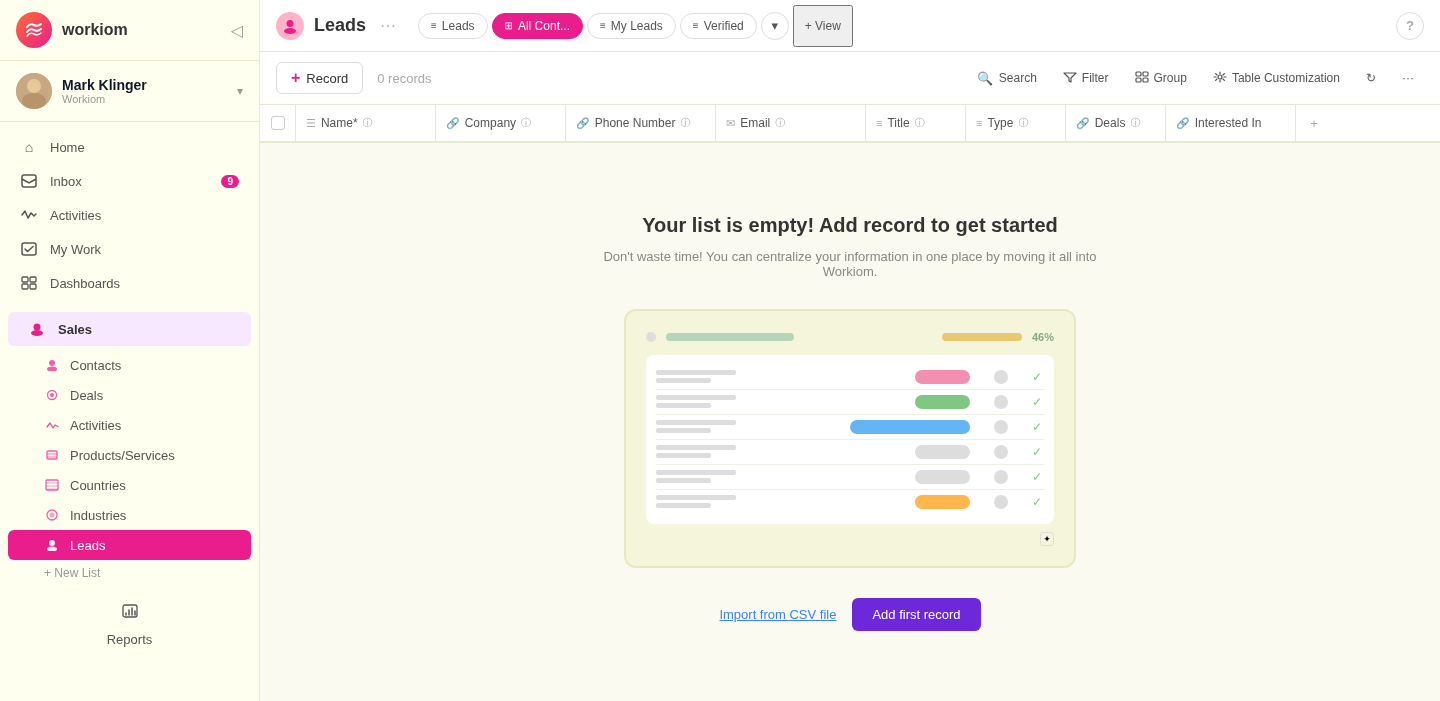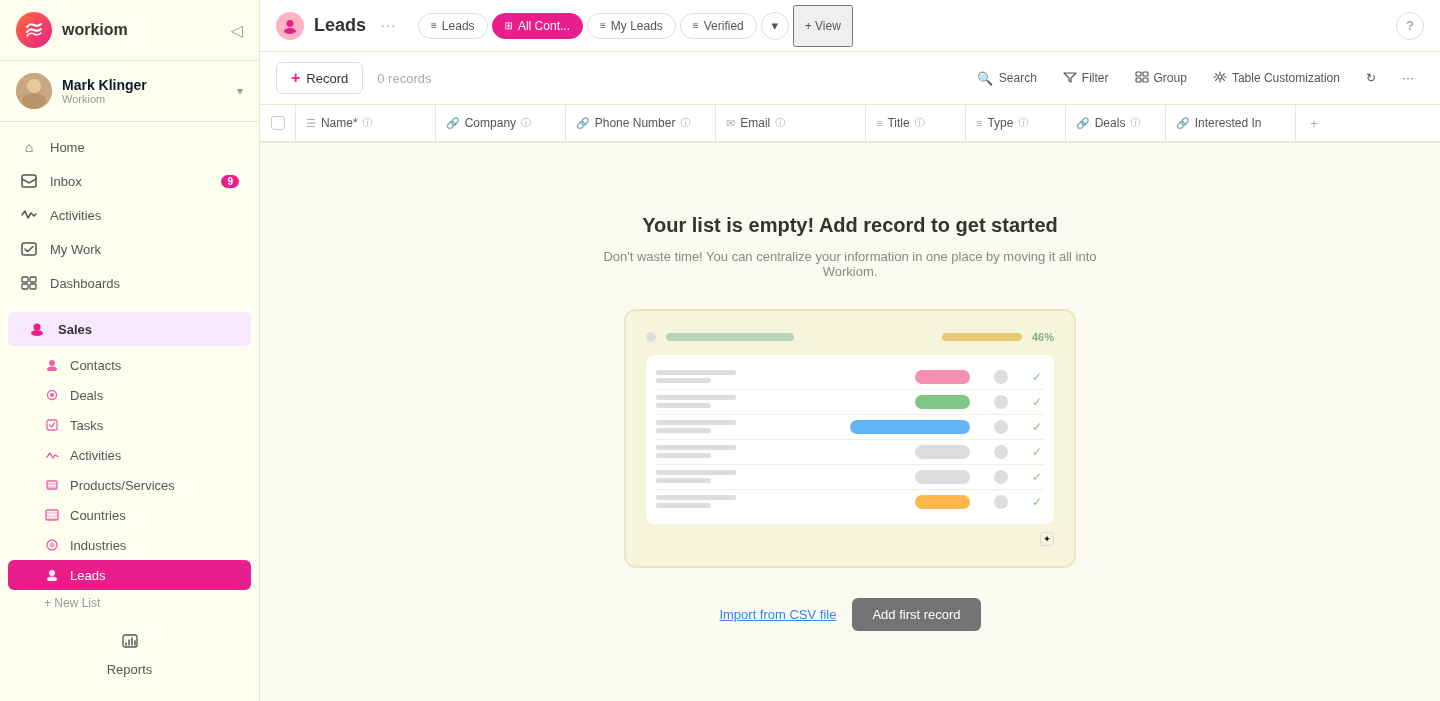"Tasks" div.nav-subitem { html: <div> <span> <svg> <rect></rect> <path></path> </svg> </span> <span>Tasks</span> </div> -> none }
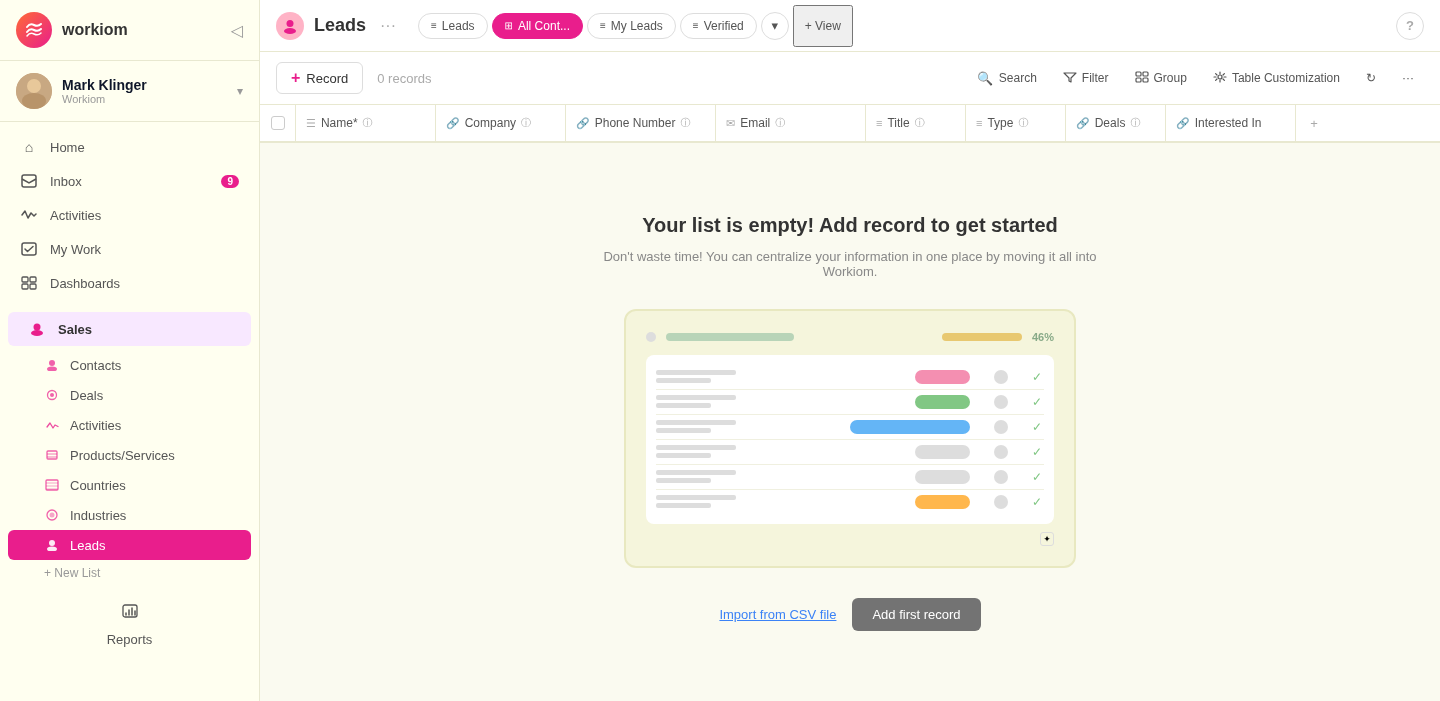"Add first record" .add-first-btn { background: #737373 -> #6d28d9 }
